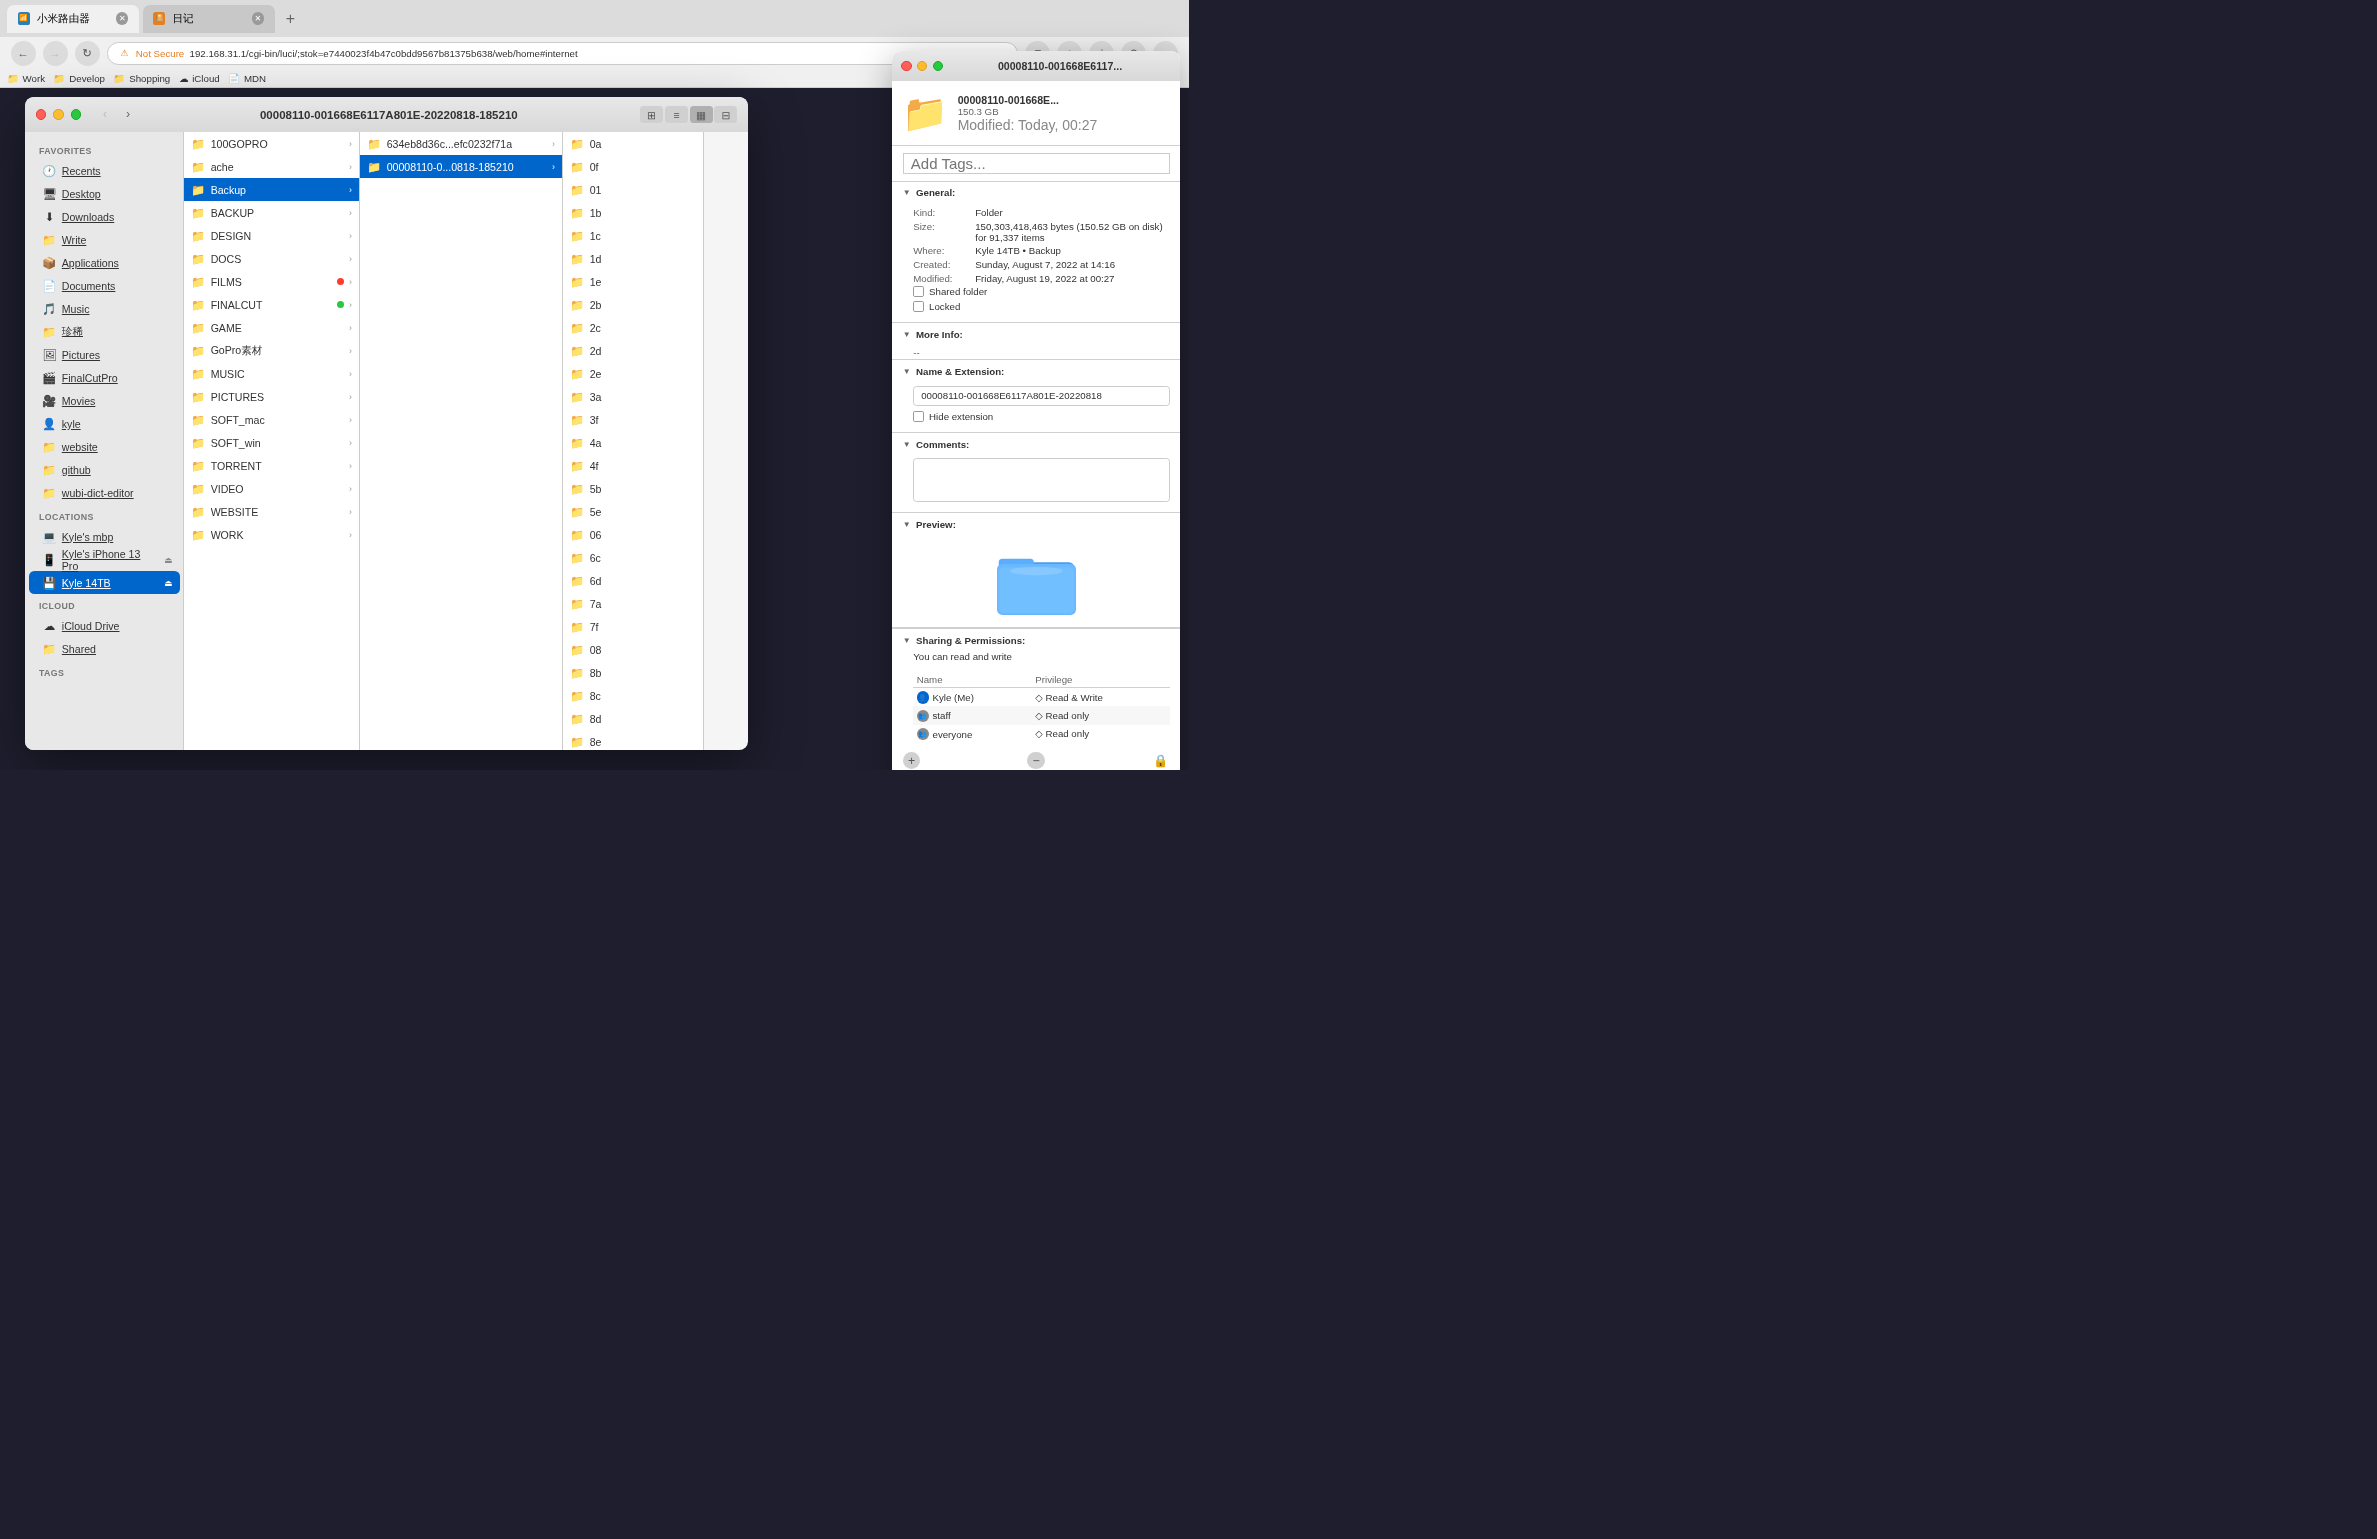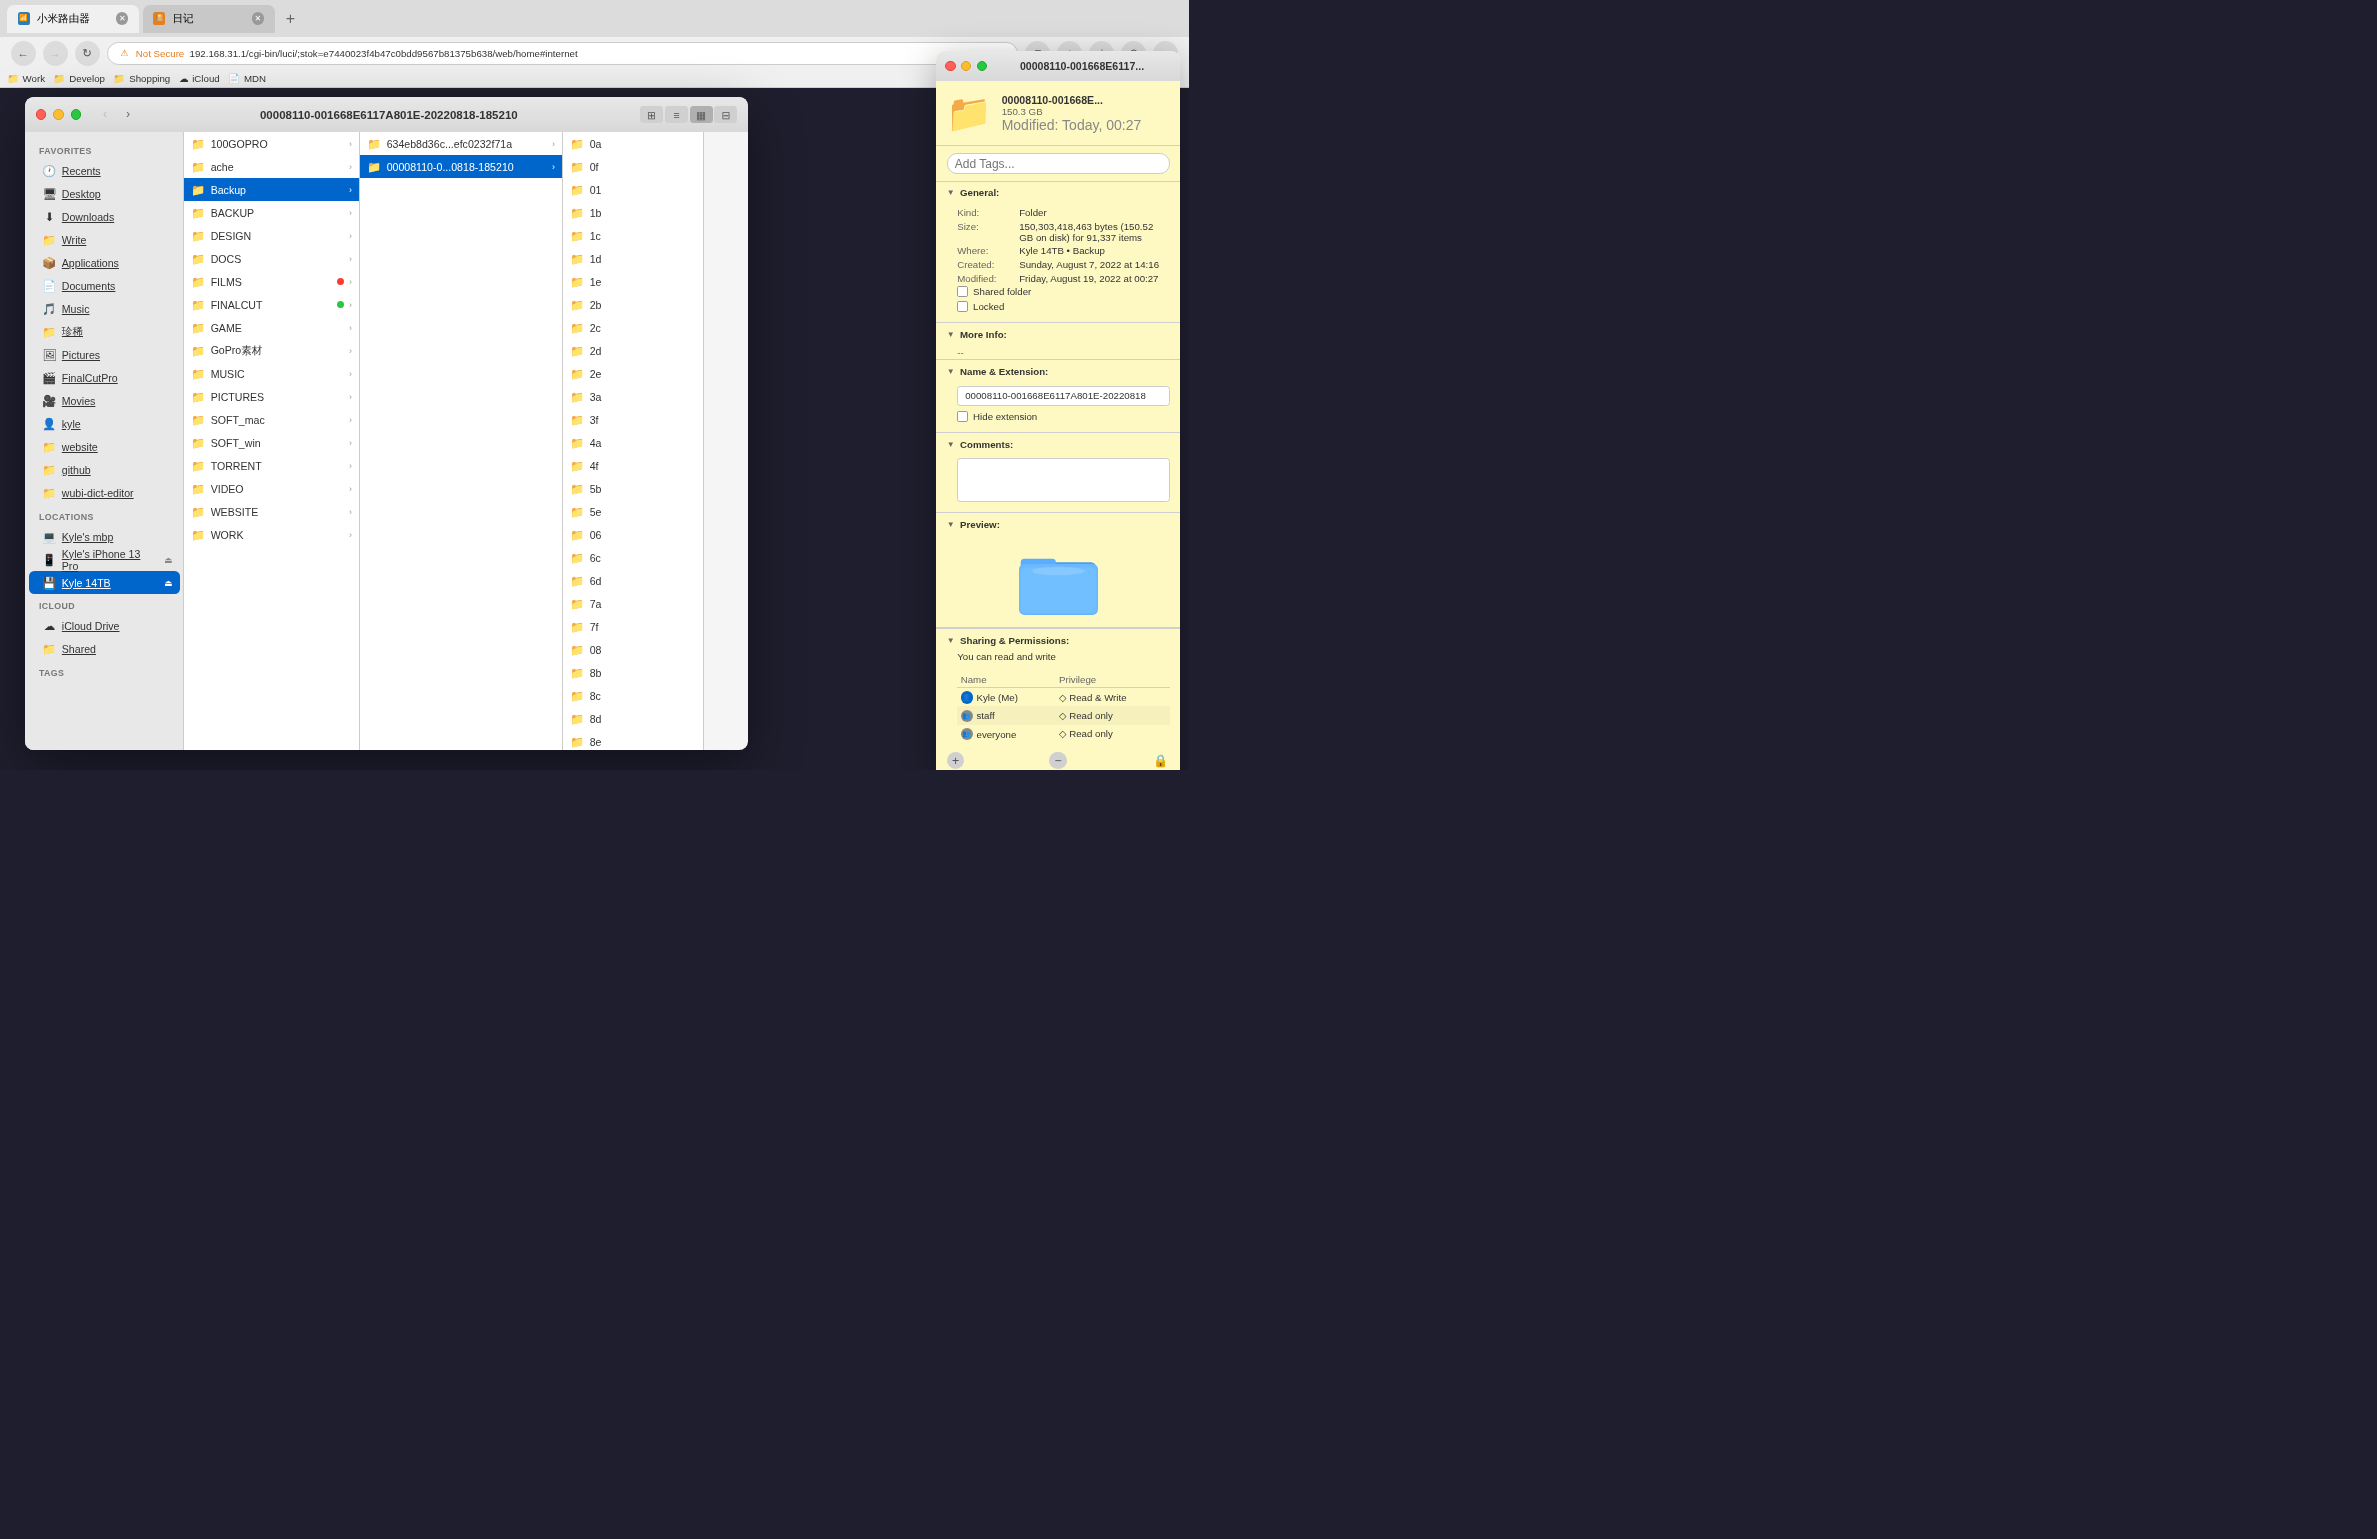"00008110-001668E6117..." .info-panel { background: #fef9c3 -> #ffffff; width: 244px -> 288px }
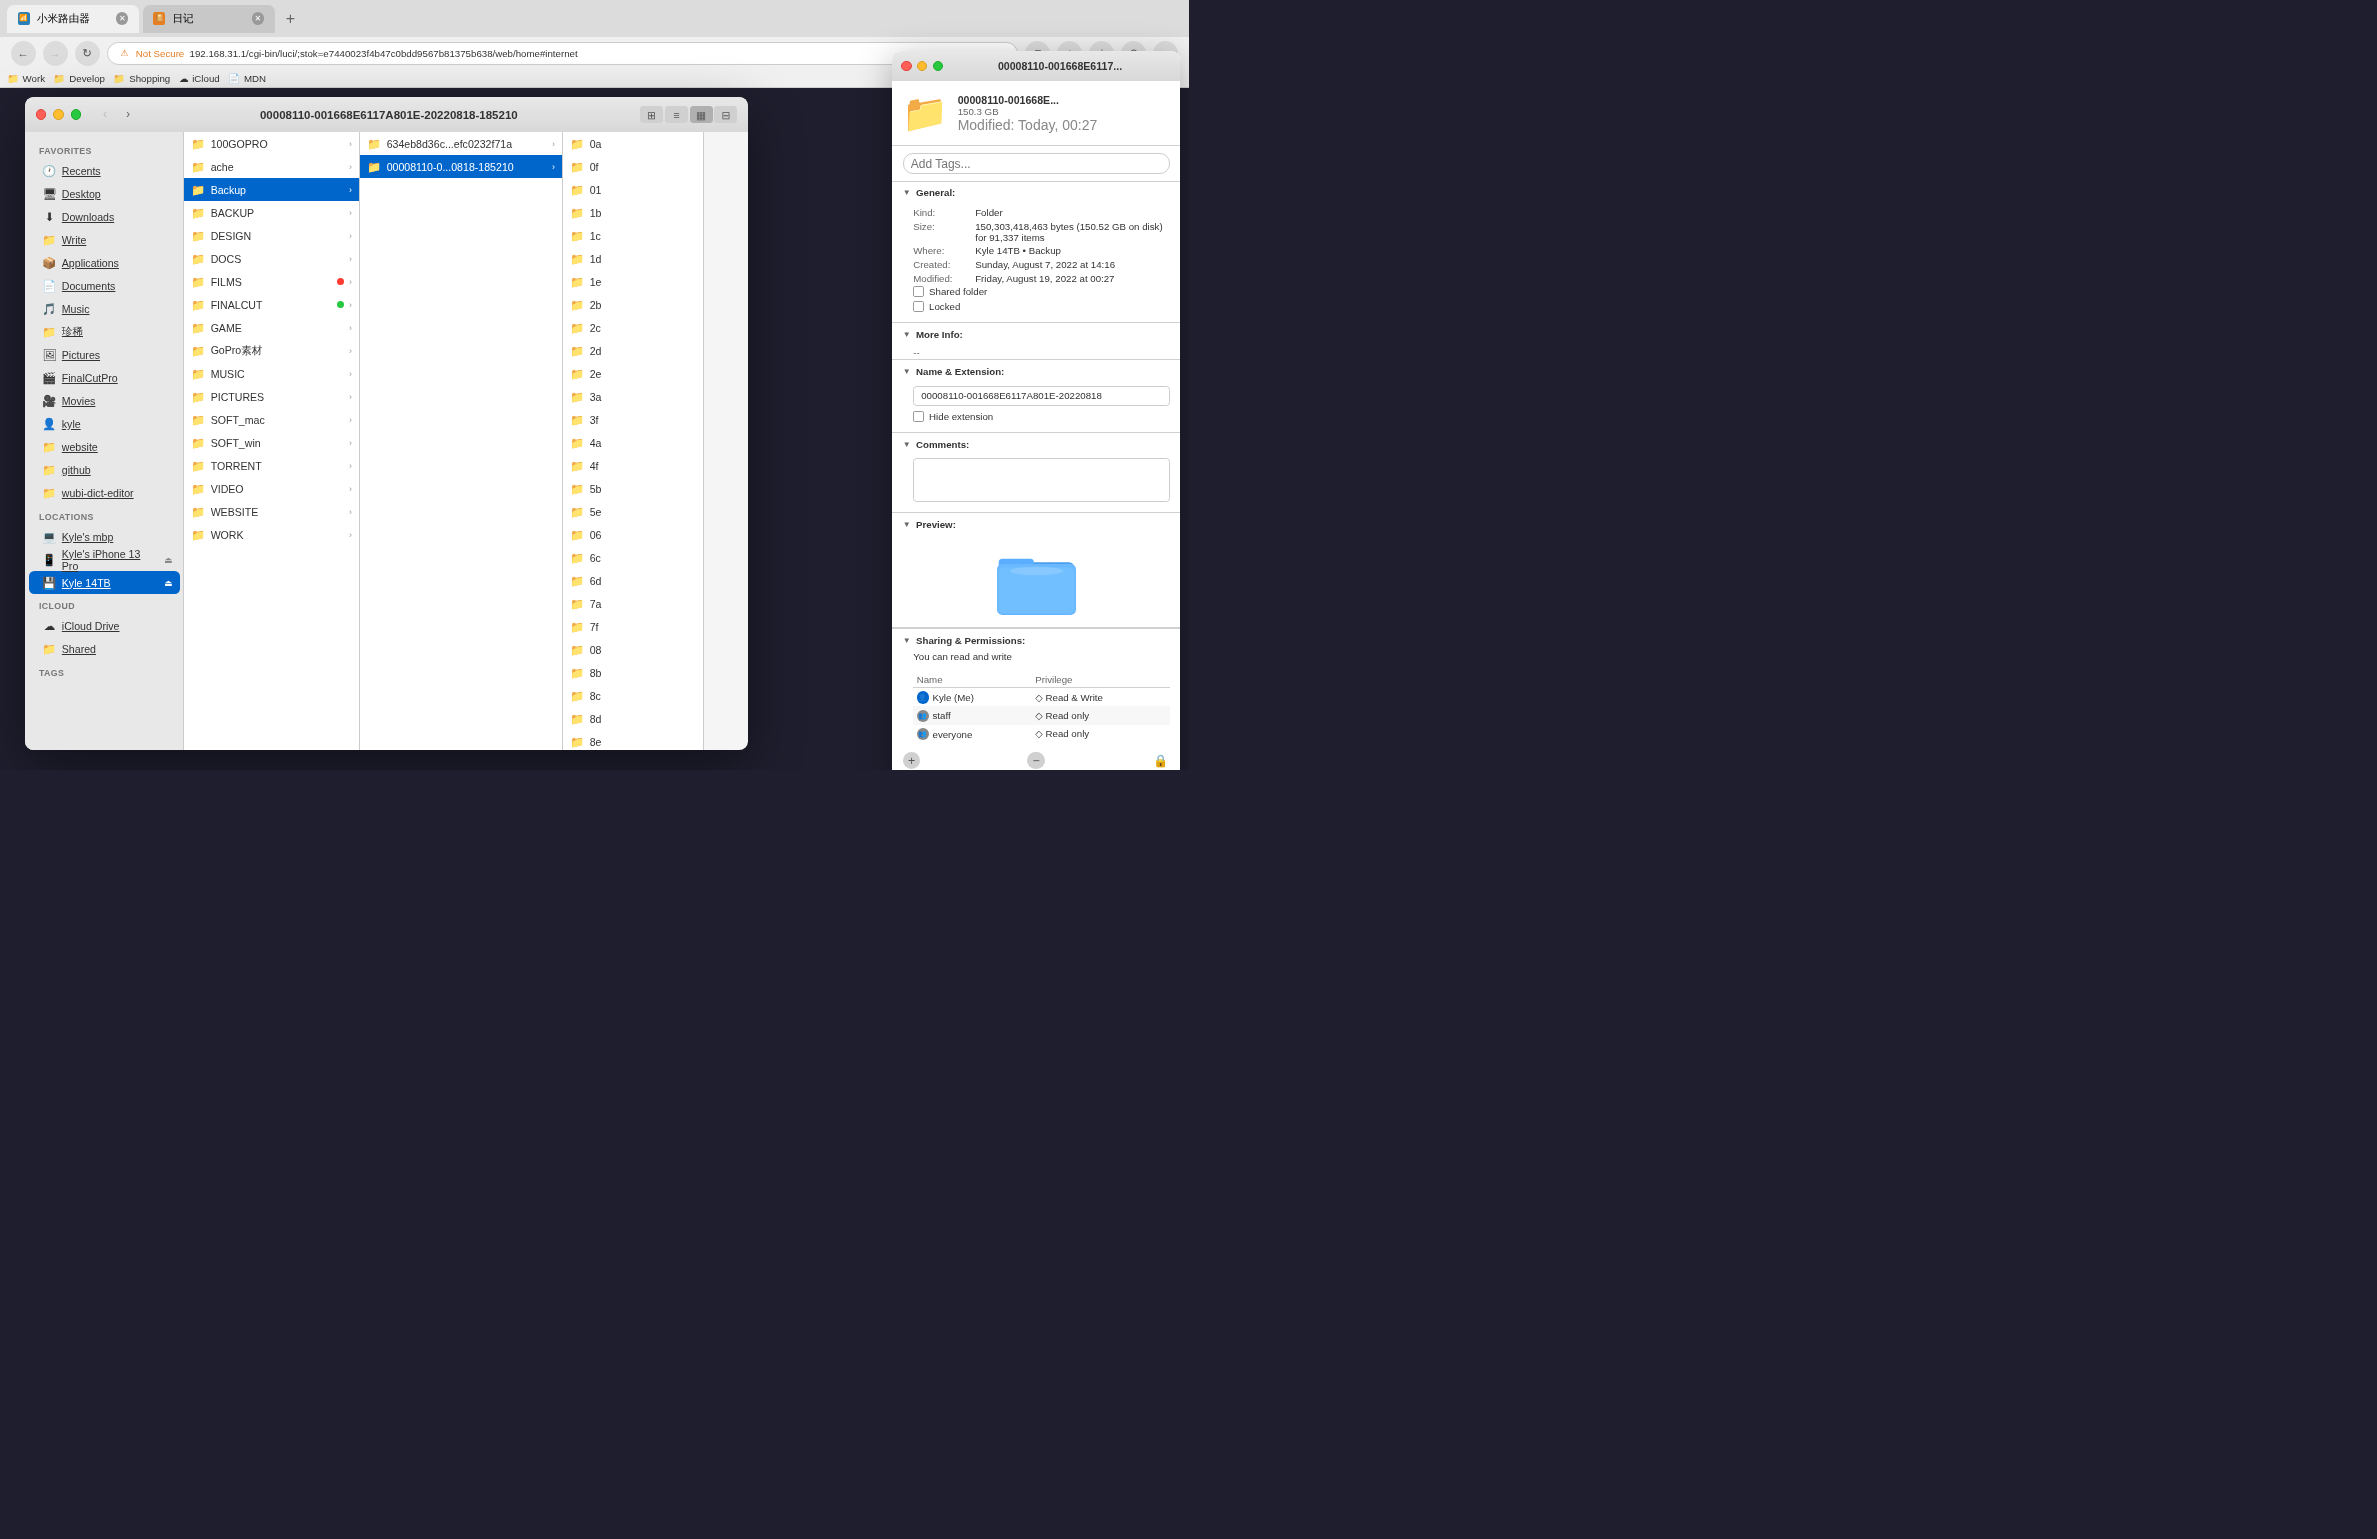"Add Tags..." .info-tags-input { border-radius: 10px -> 0; font-size: 12px -> 15px }
